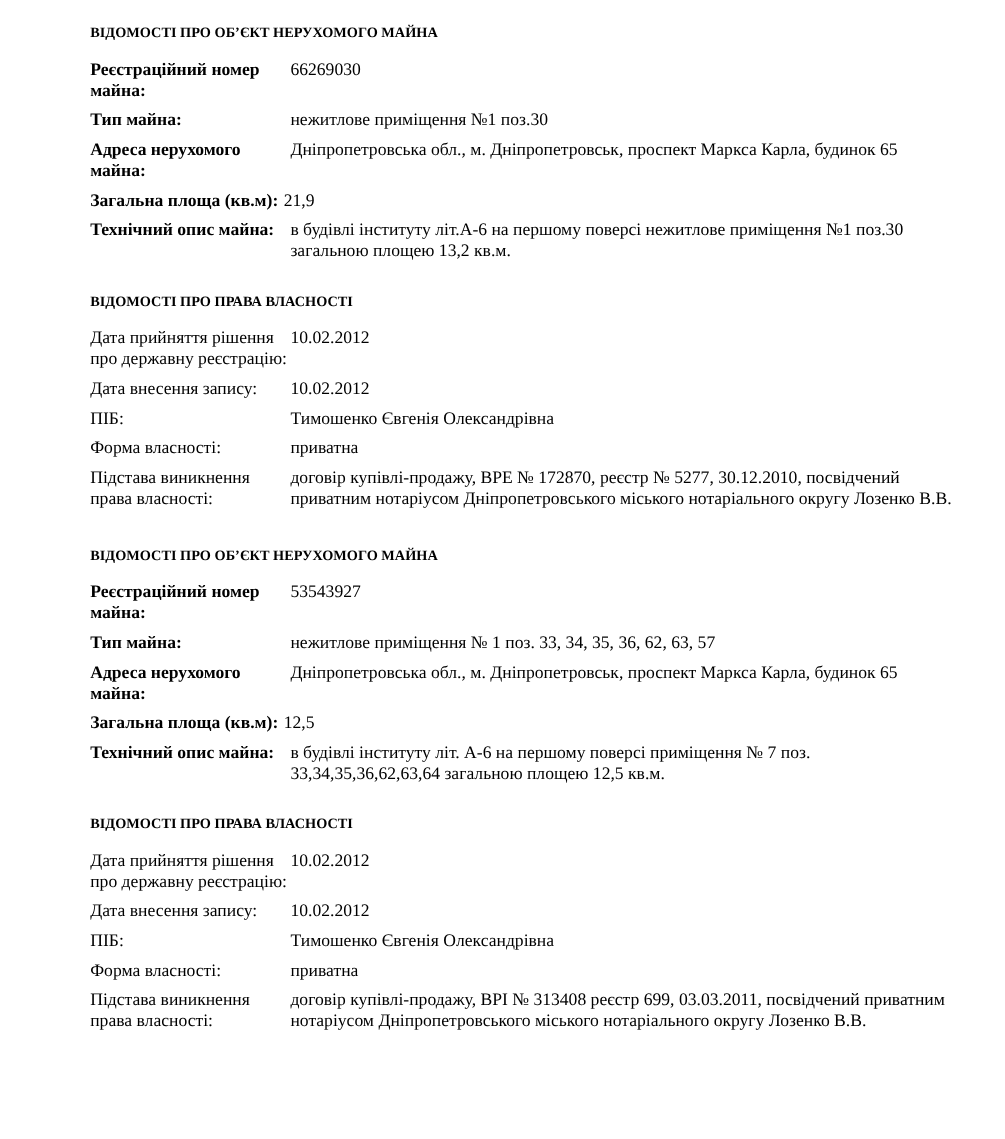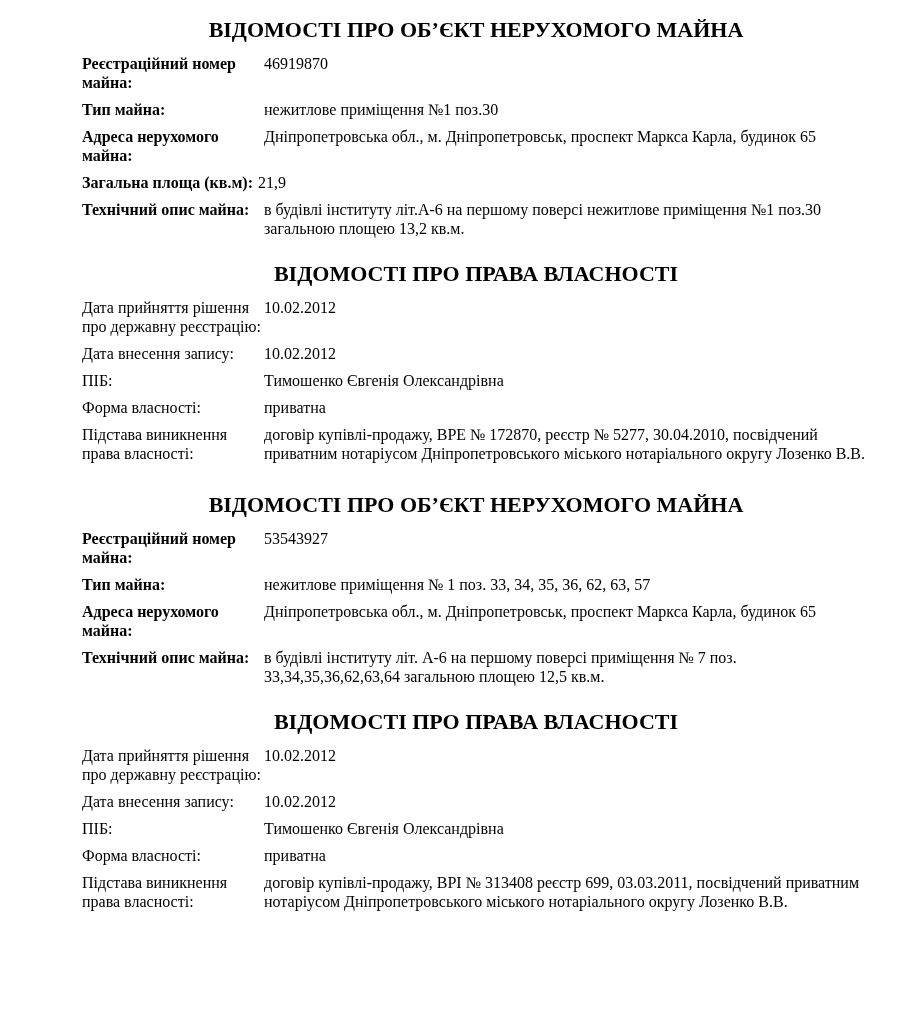"ВІДОМОСТІ ПРО ОБ’ЄКТ НЕРУХОМОГО МАЙНА" h2.sec-title { font-size: 22px -> 13px; text-align: center -> none }
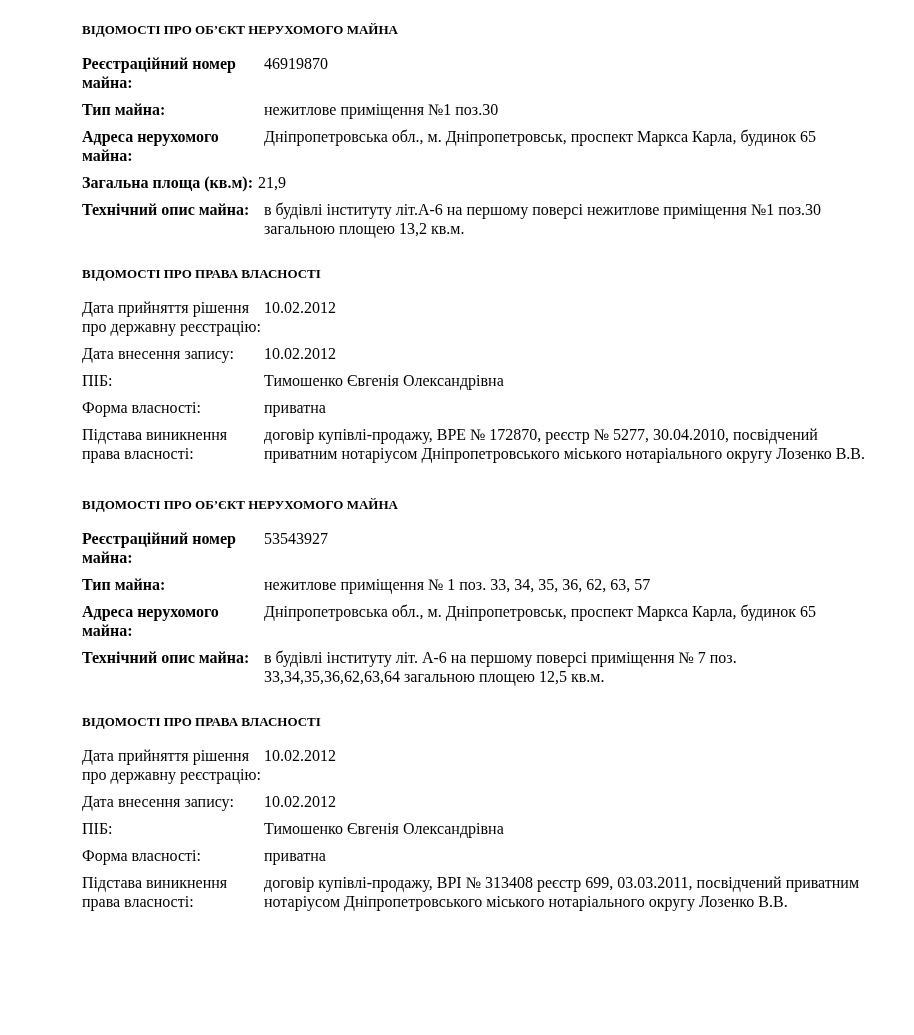"46919870" td.val { text: 46919870 -> 66269030 }
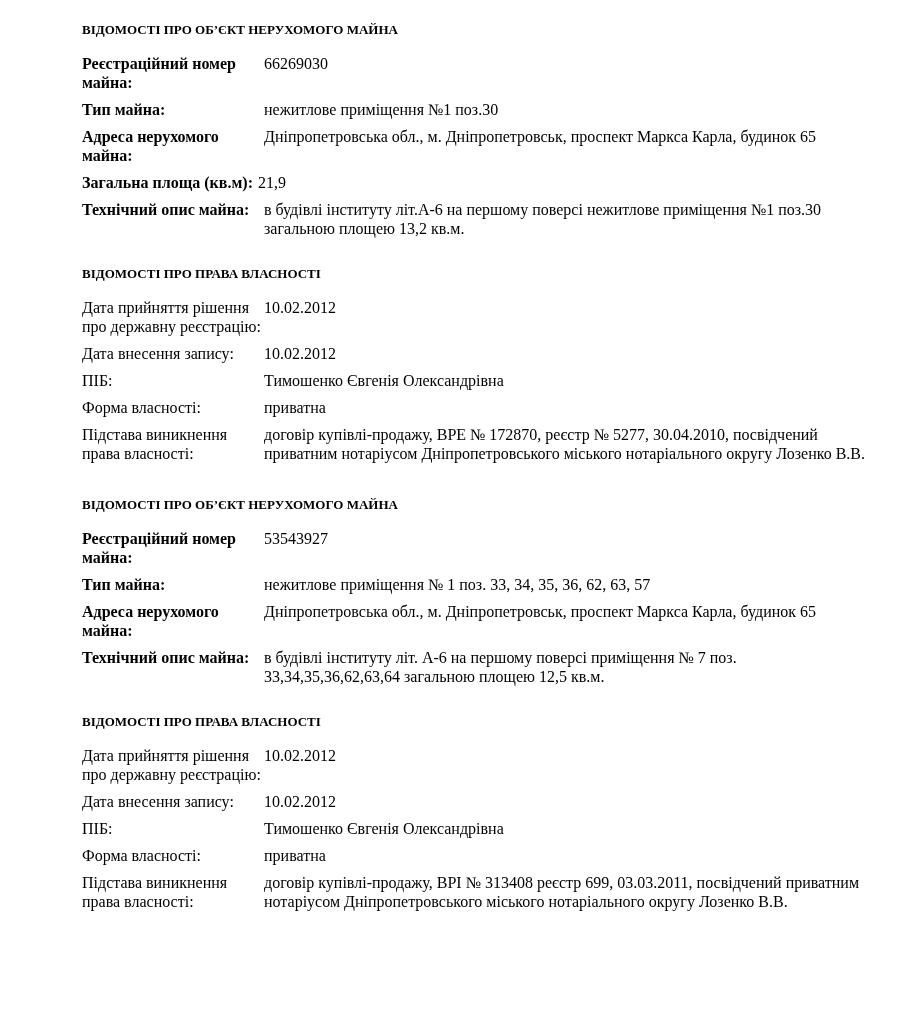"договір купівлі-продажу, ВРЕ № 172870," td.val { text: 30.04.2010 -> 30.12.2010 }
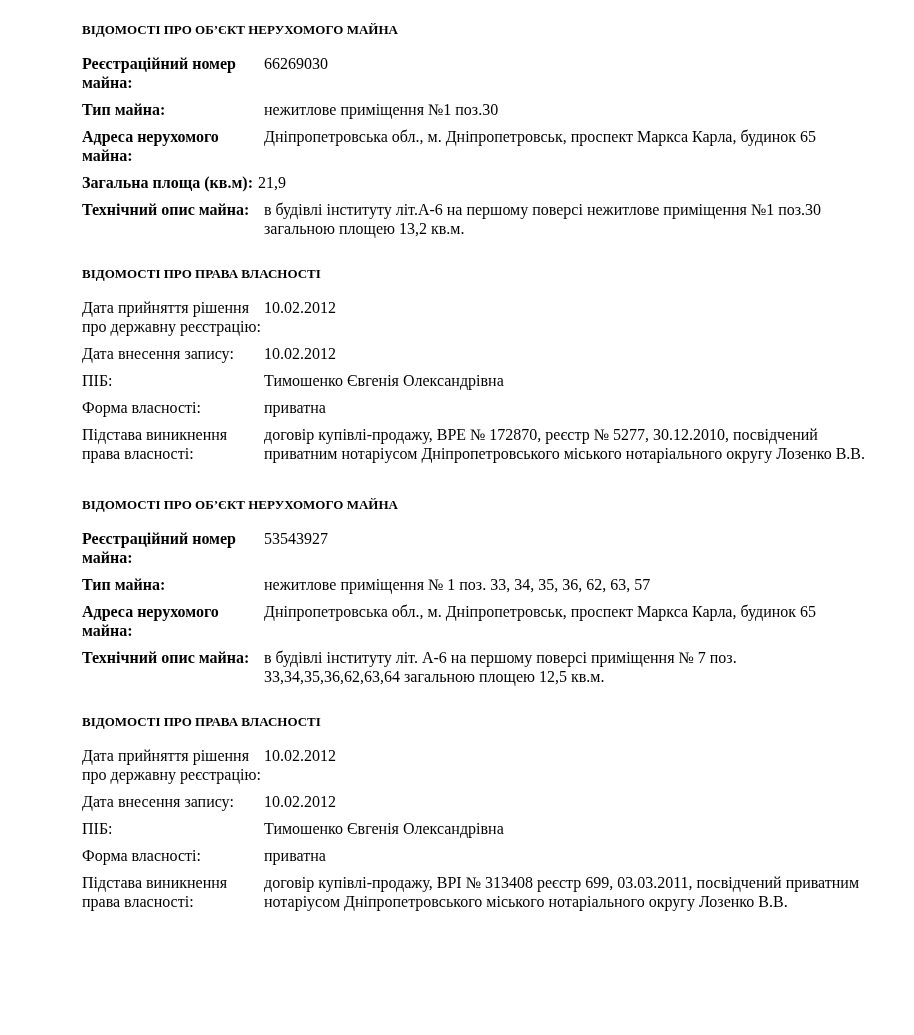"Загальна площа (кв.м): 12,5" tr { html: none -> <tr> <td> <span>Загальна площа (кв.м):</span><span>12,5</span> </td> </tr> }
